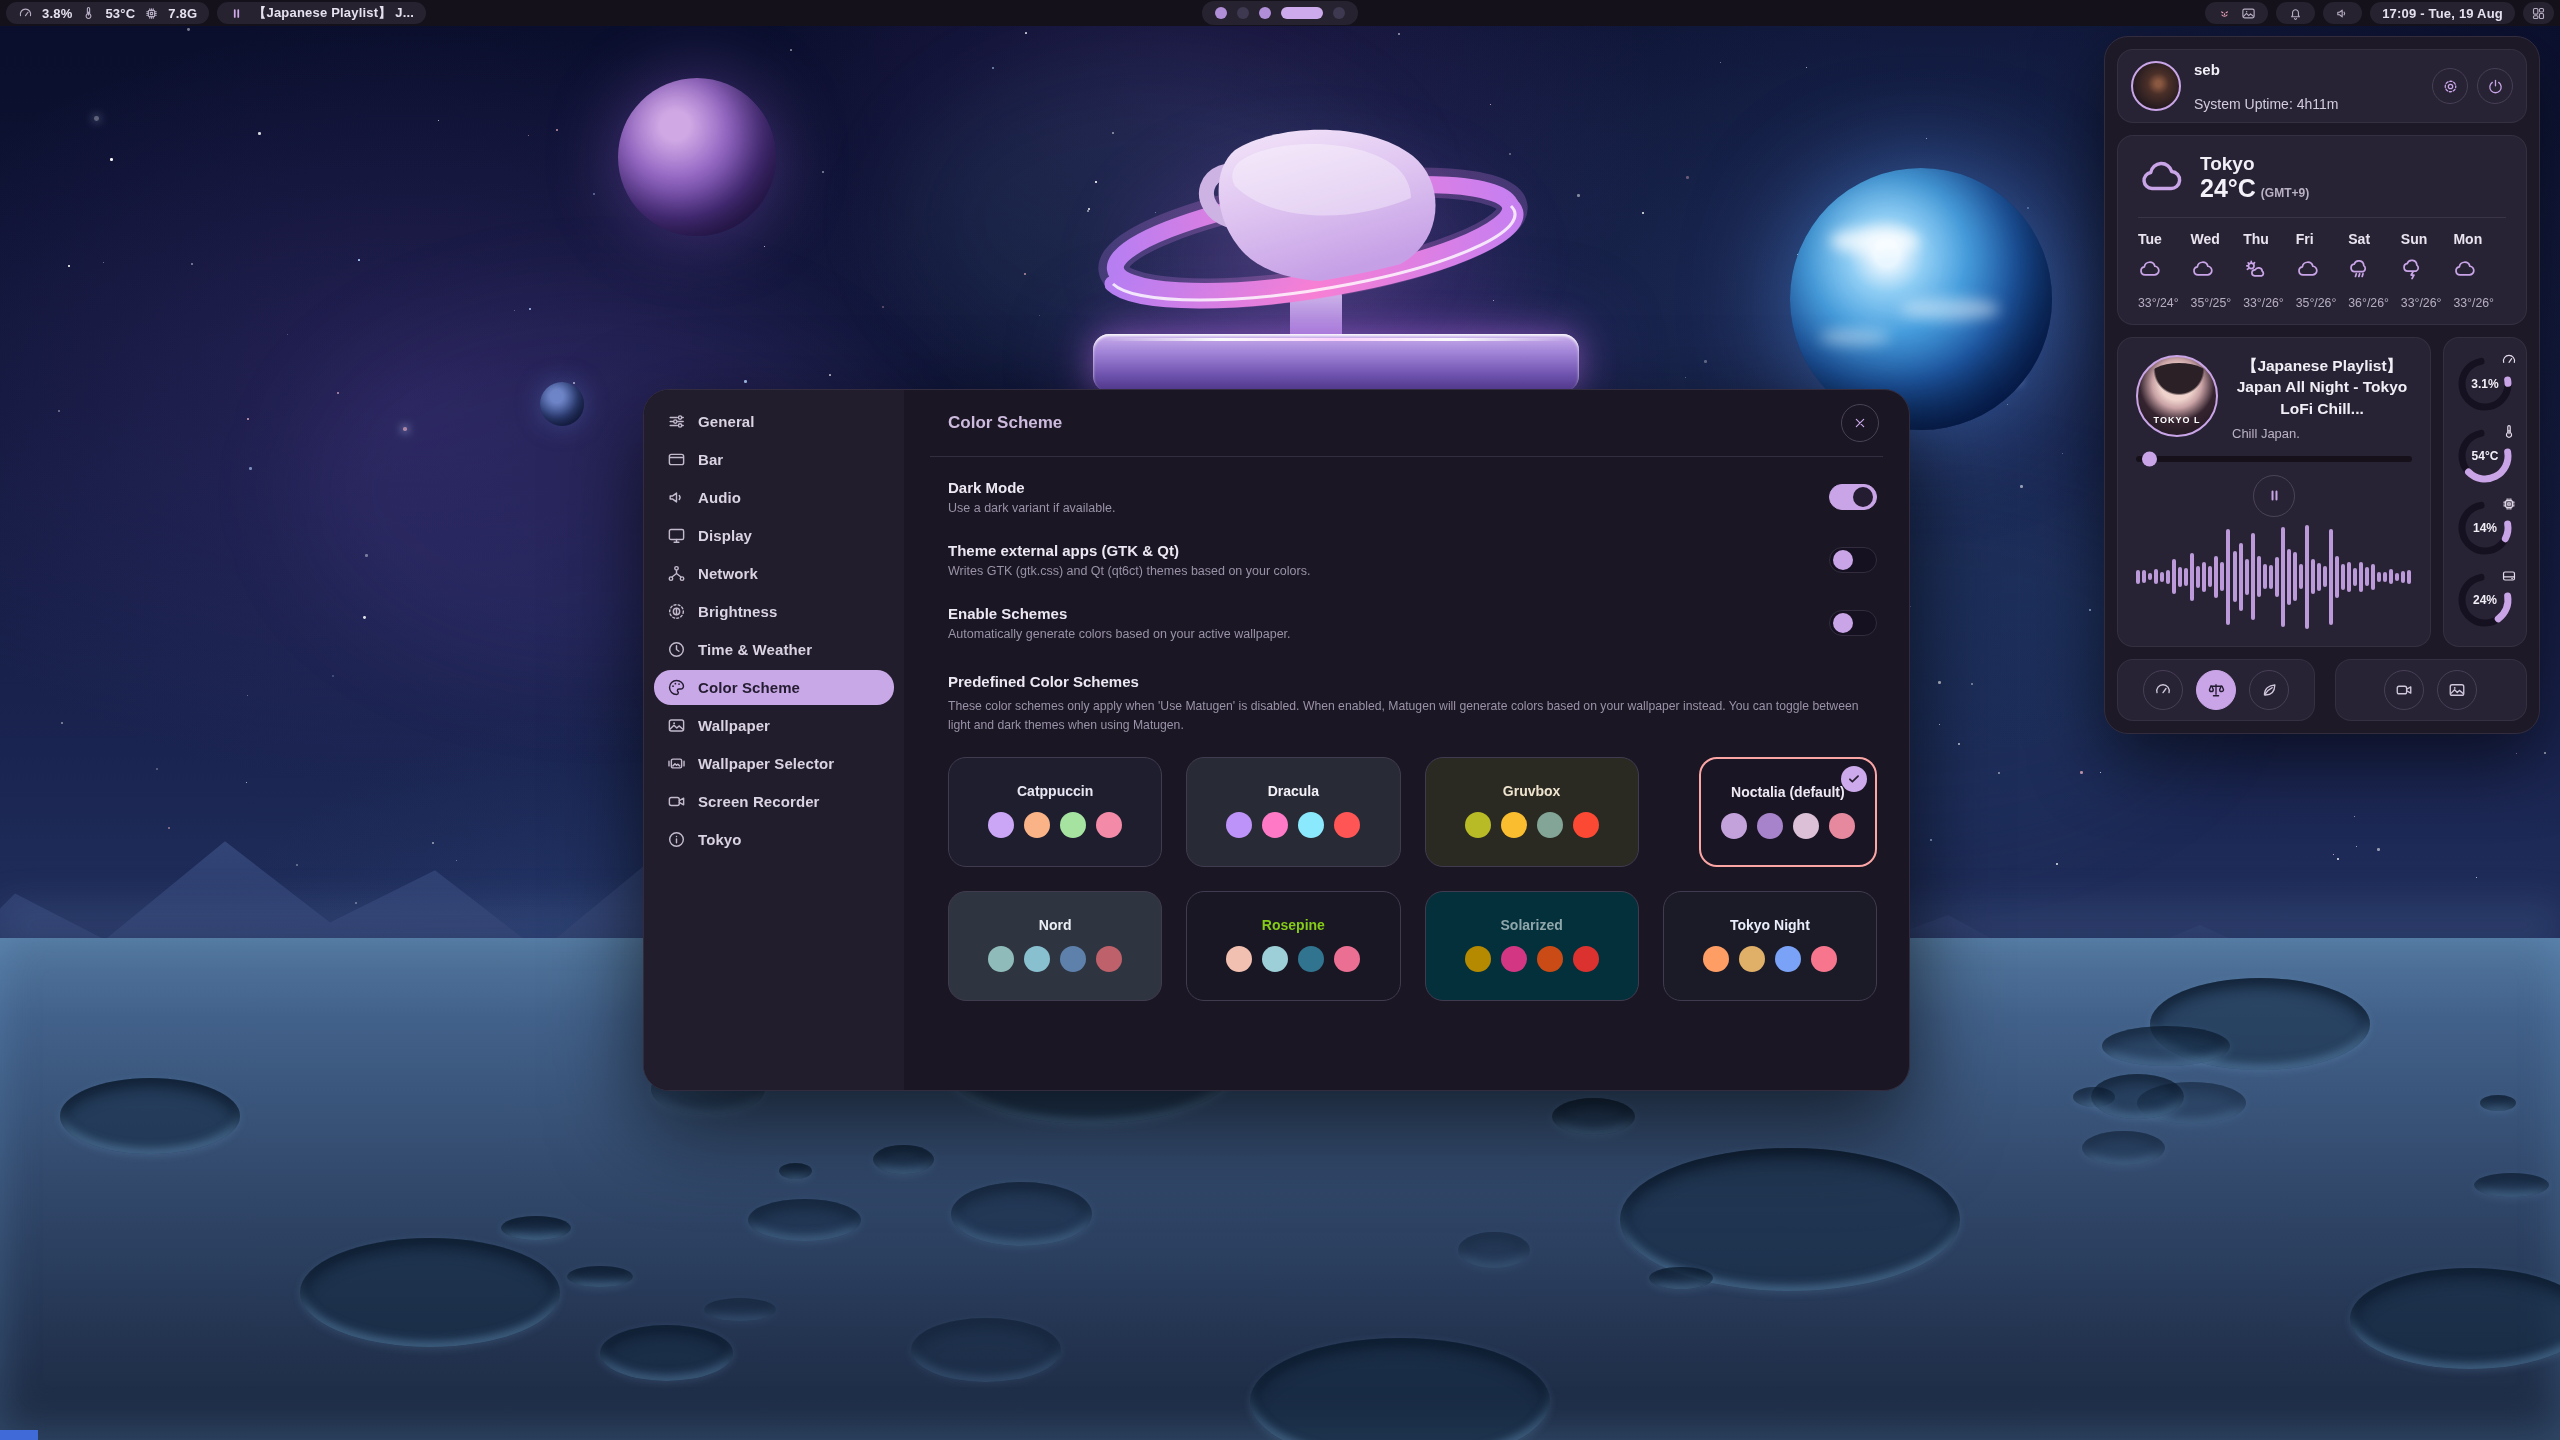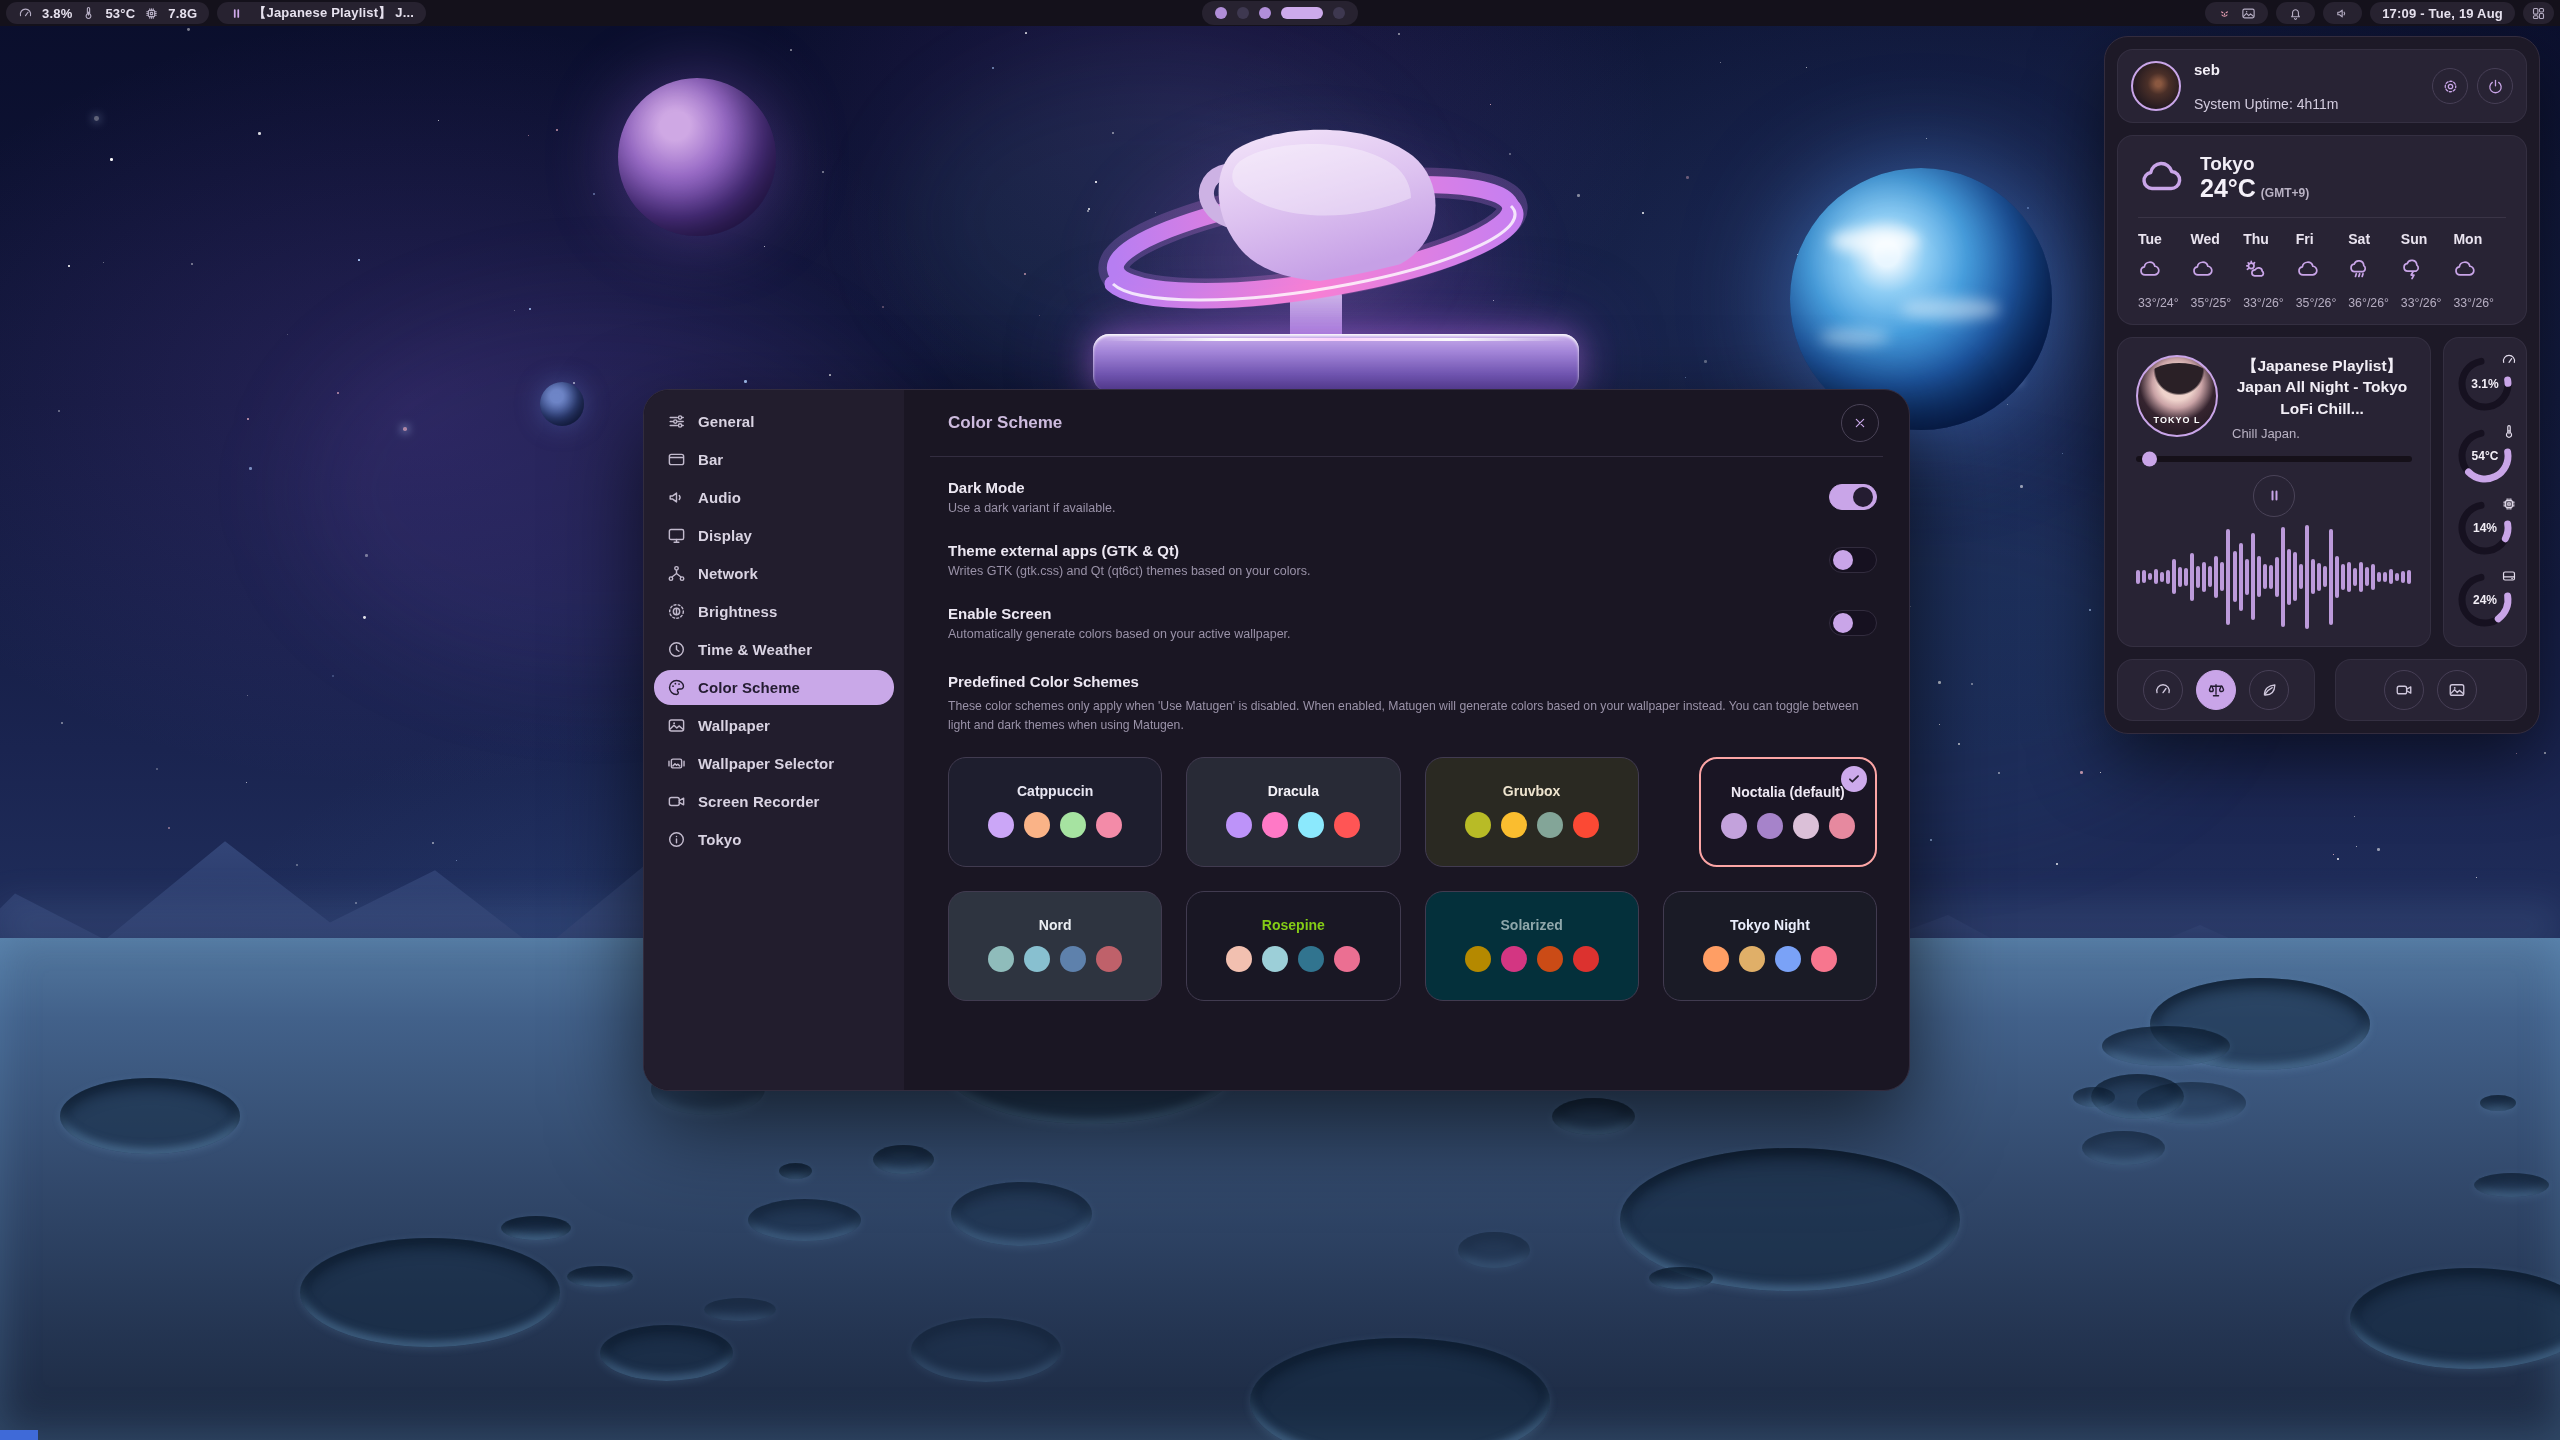"Enable Screen" div.t-label { text: Screen -> Schemes }
